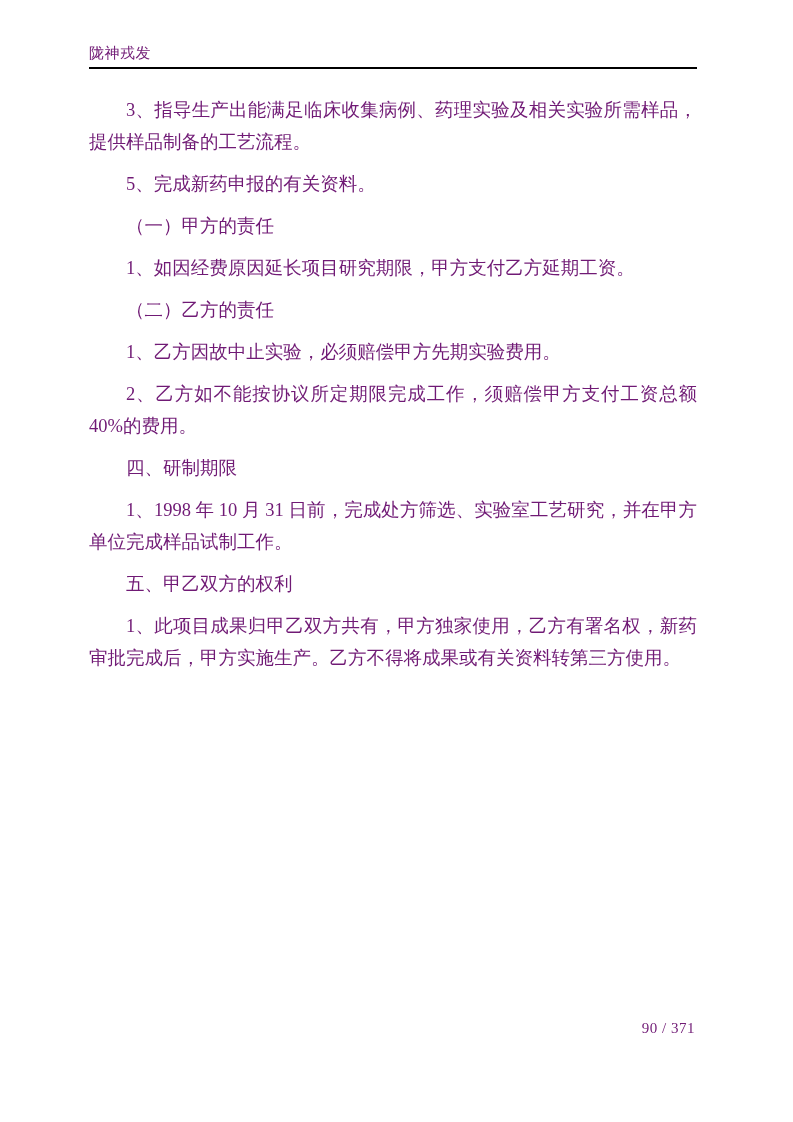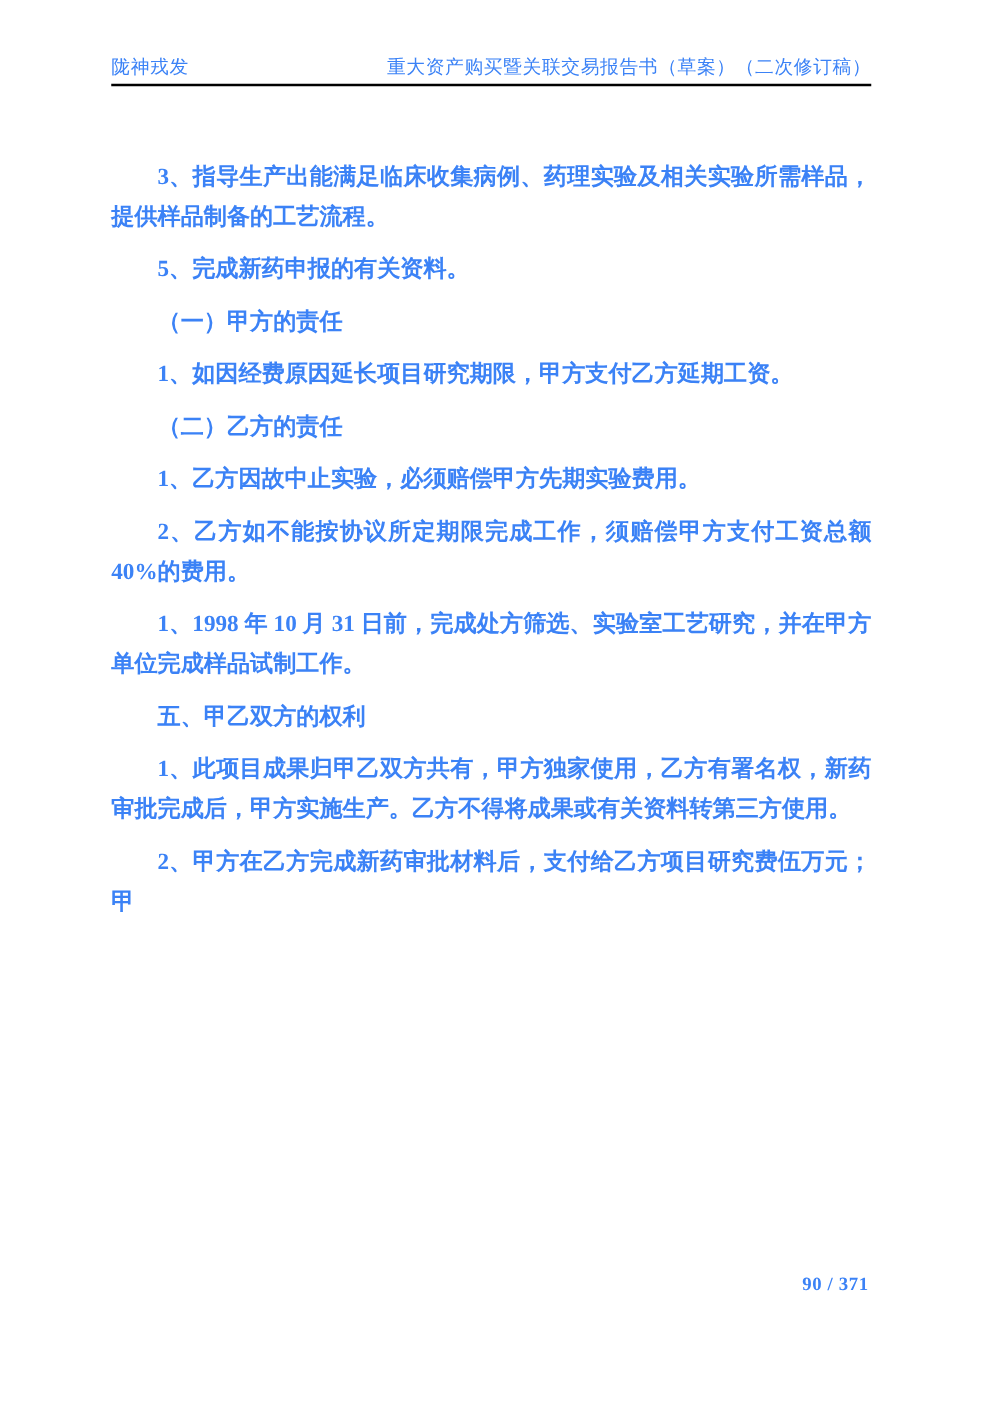"陇神戎发" .page { color: #3b82f6 -> #701a75 }
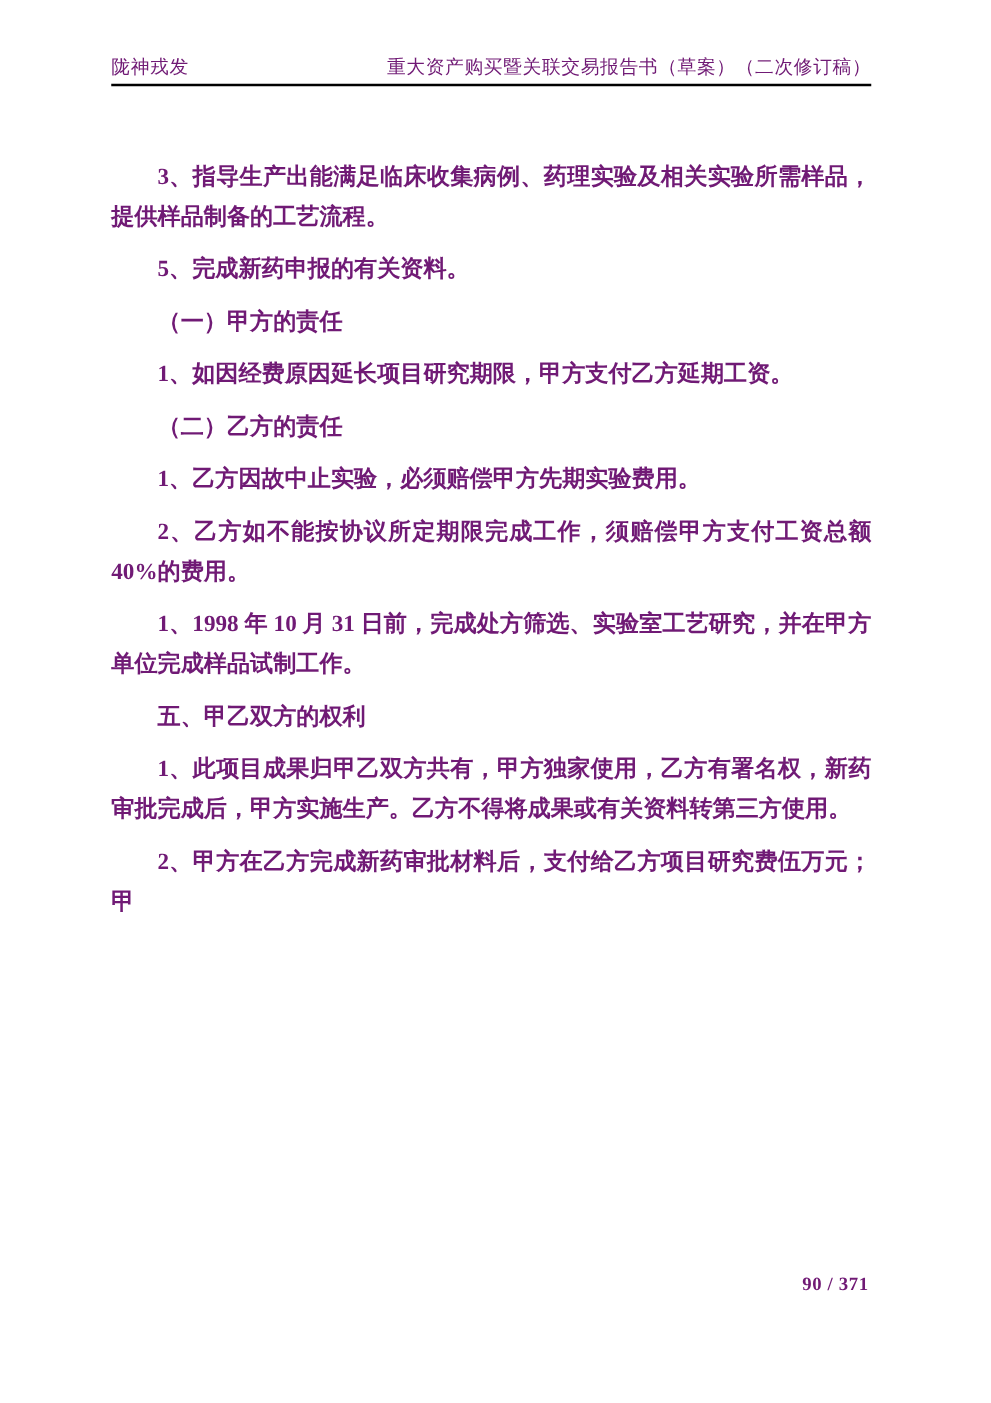"重大资产购买暨关联交易报告书（草案）（二次修订稿）" span { html: <span>重大资产购买暨关联交易报告书（草案）（二次修订稿）</span> -> none }
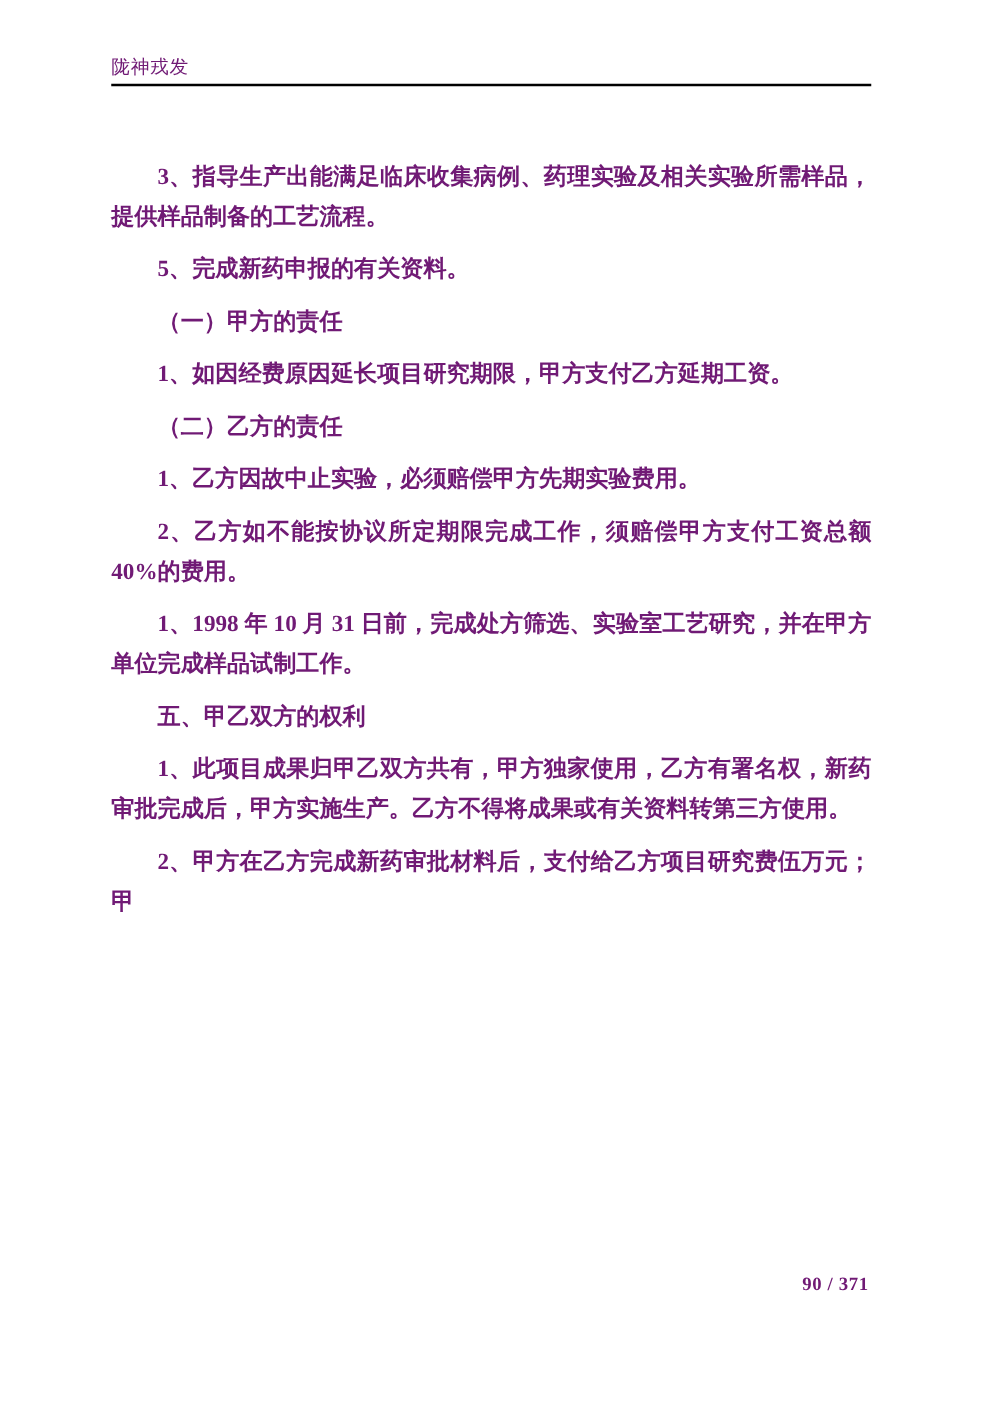"3、指导生产出能满足临床收集病例、药理实验及相关实验所需样品，提供样品制备的工艺" .doc-body { font-weight: bold -> normal; margin-top: 32px -> none }
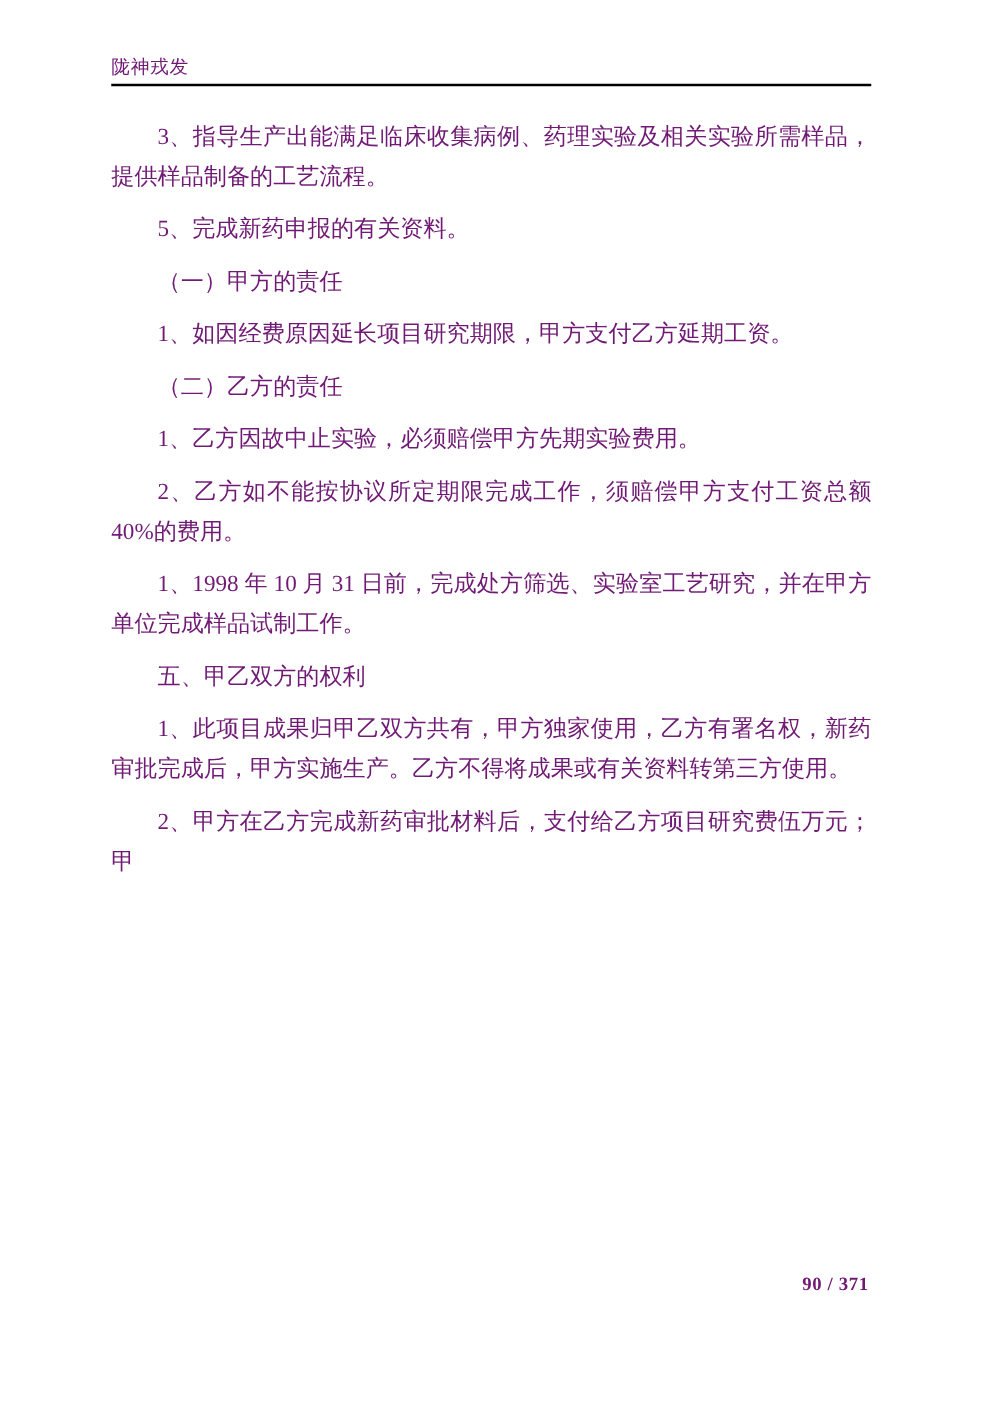"四、研制期限" p { html: none -> <p>四、研制期限</p> }
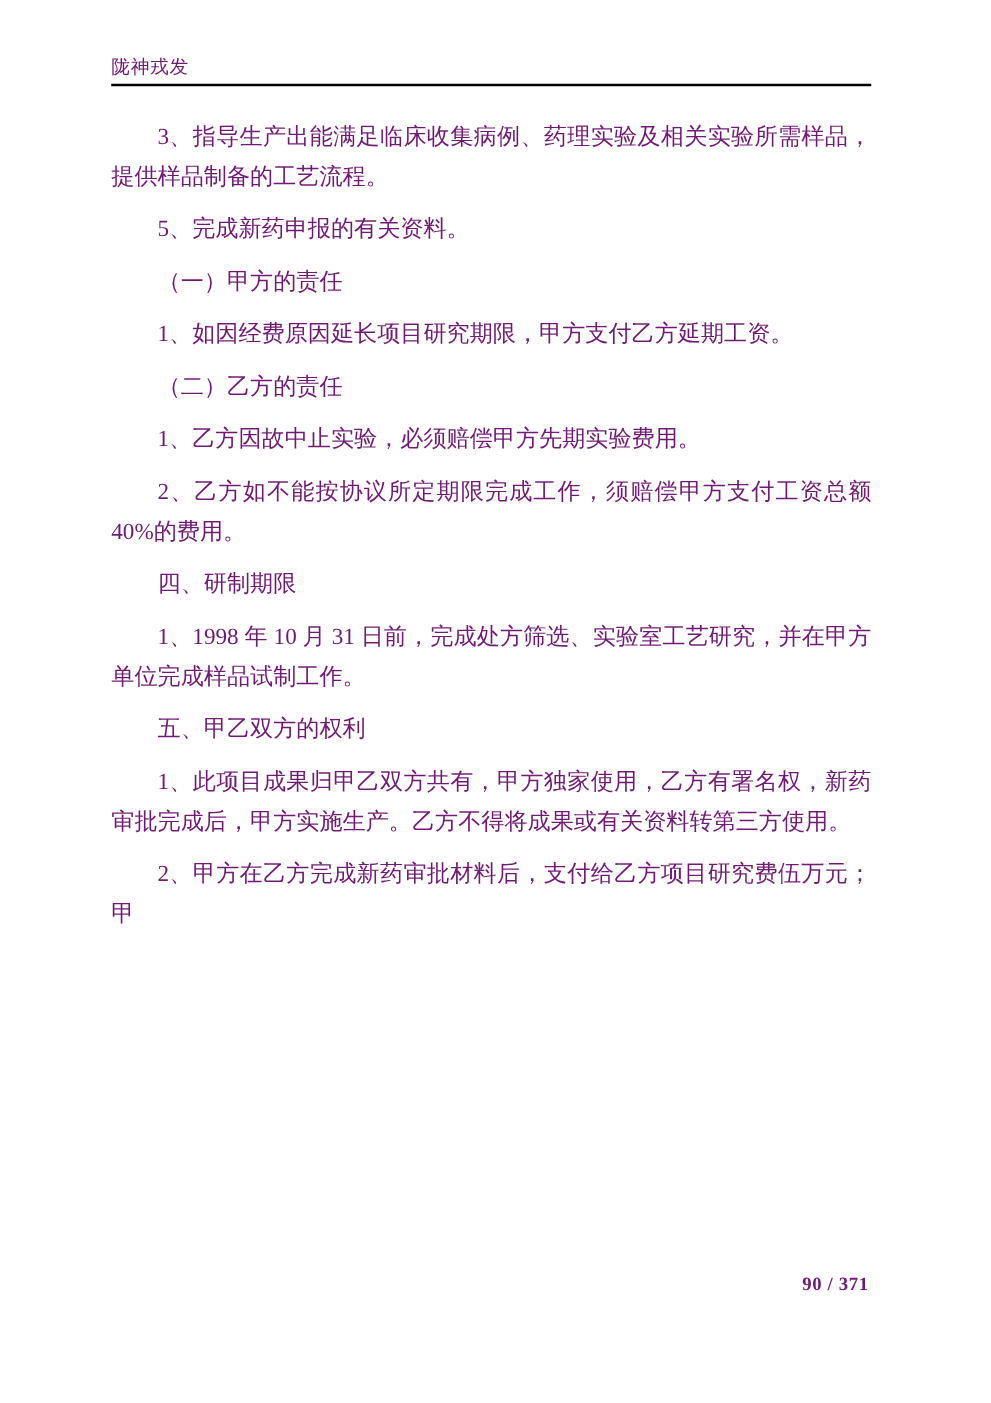"2、甲方在乙方完成新药审批材料后，支付给乙方项目研究费伍万元；甲" p { html: <p>2、甲方在乙方完成新药审批材料后，支付给乙方项目研究费伍万元；甲</p> -> none }
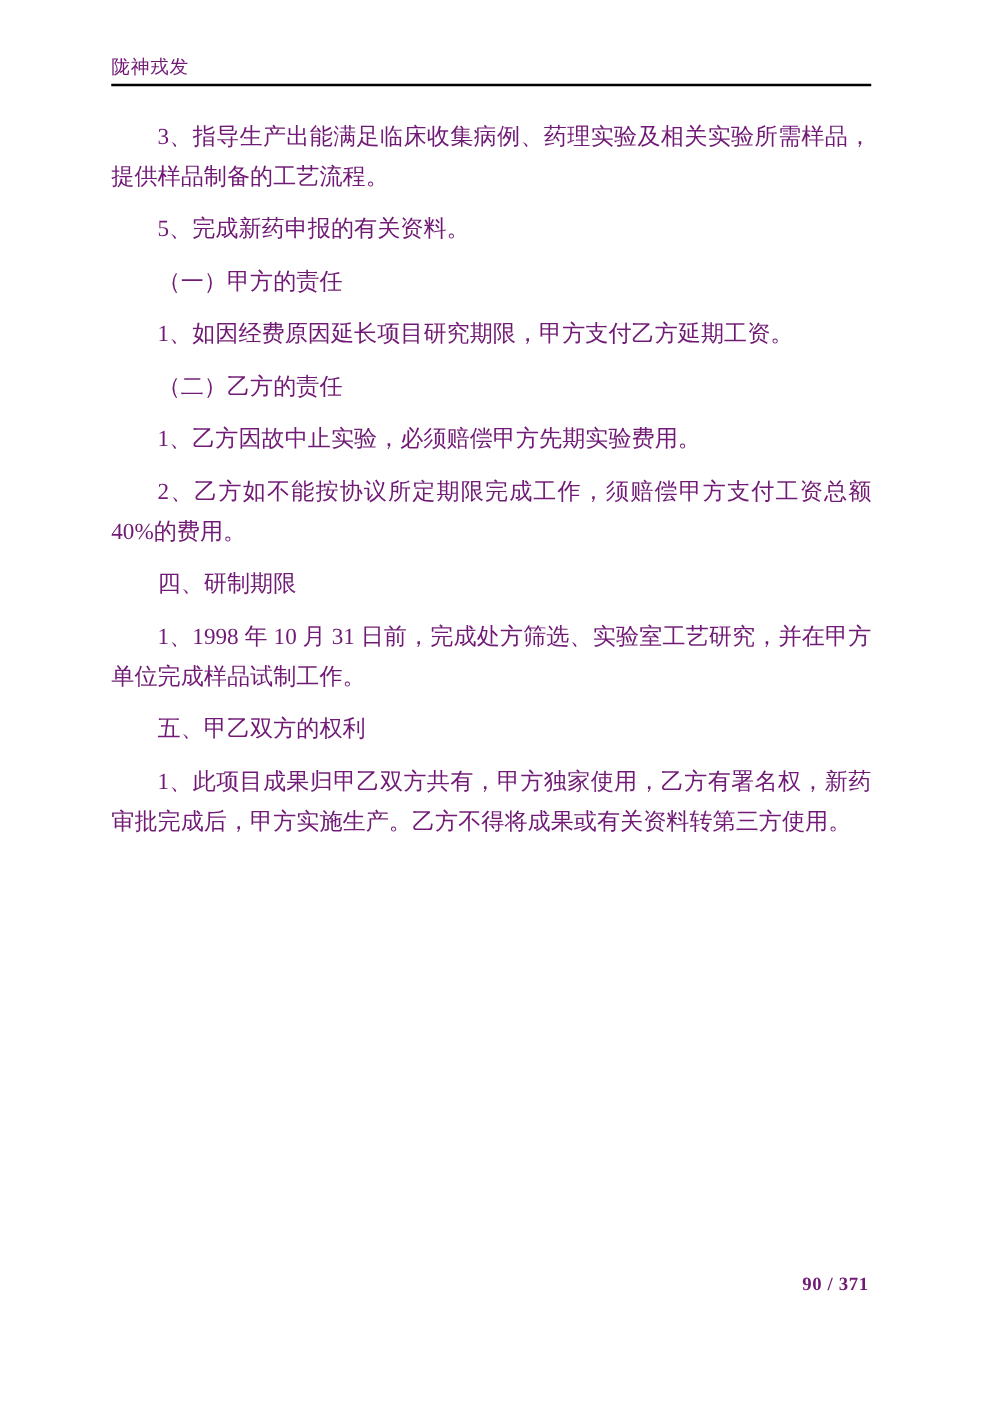"90 / 371" .footer { font-weight: bold -> normal }
